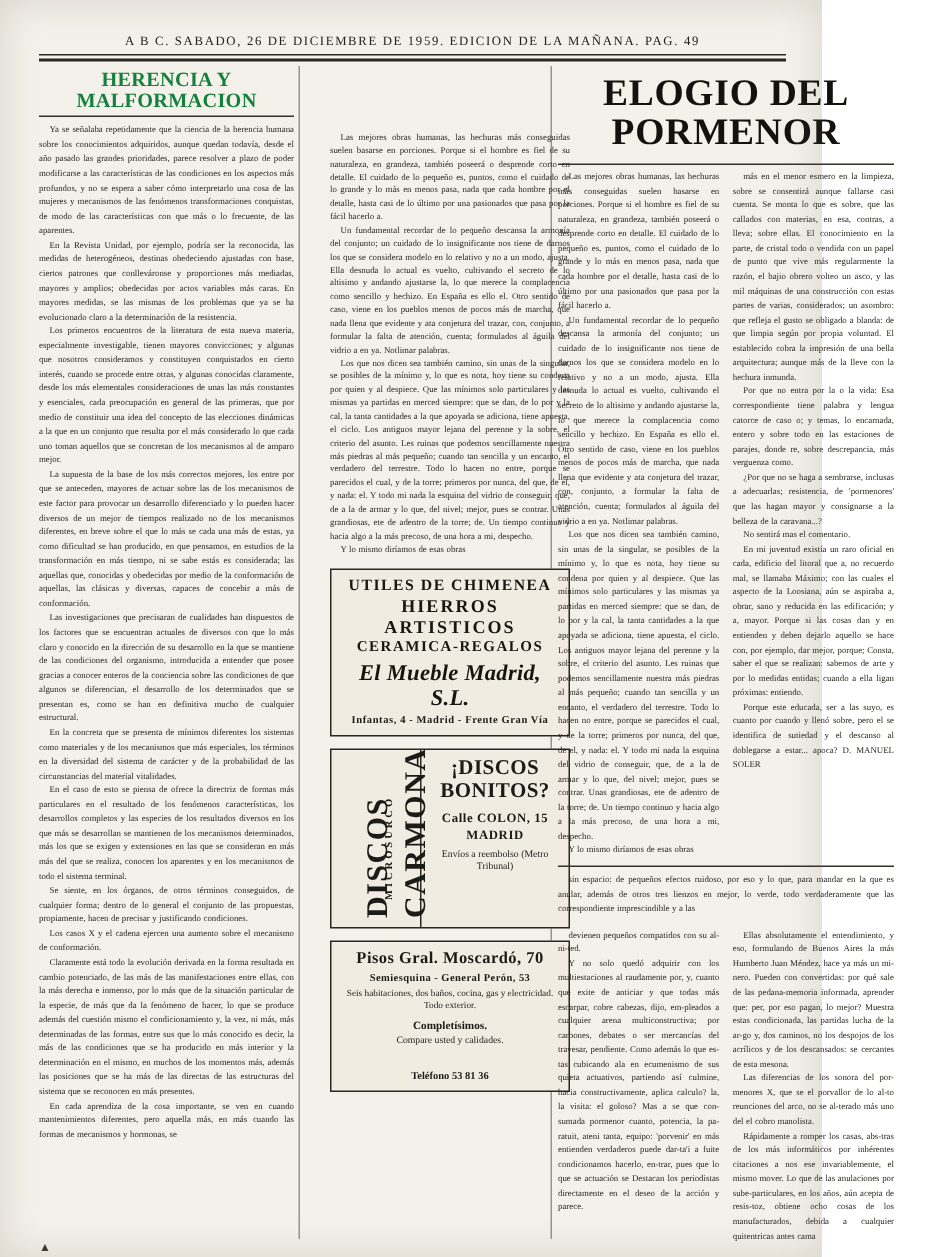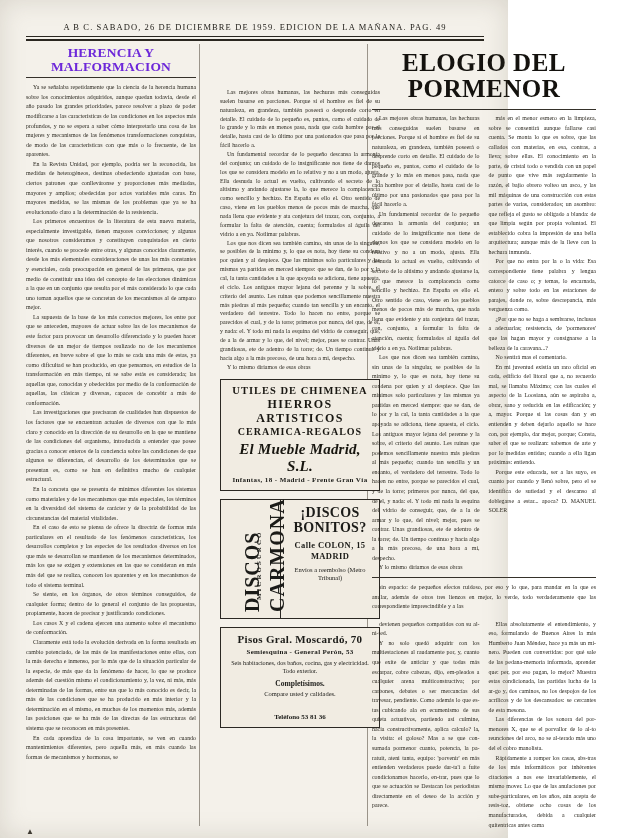"A B C. SABADO, 26" .page { width: 508px -> 548px }
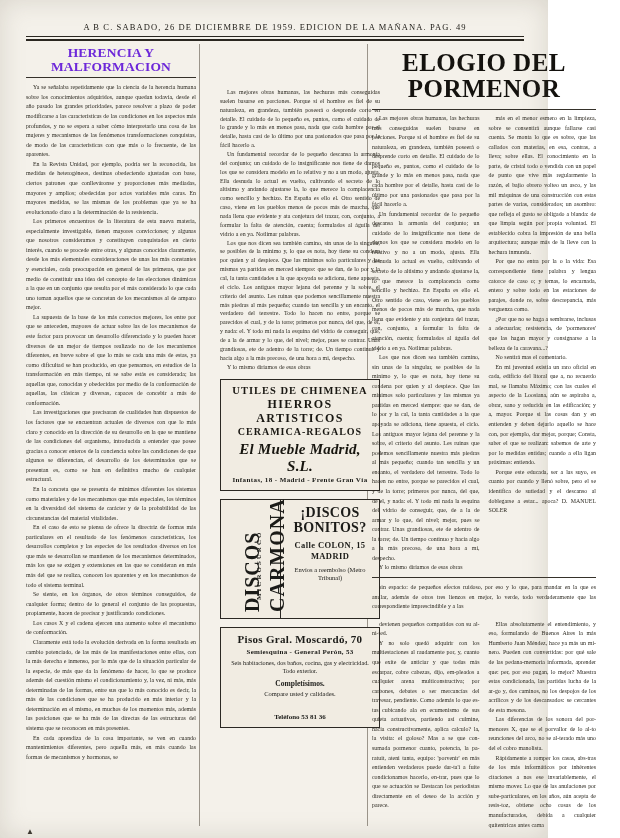"HERENCIA Y MALFORMACION" .headline-left { color: #6d28d9 -> #15803d }
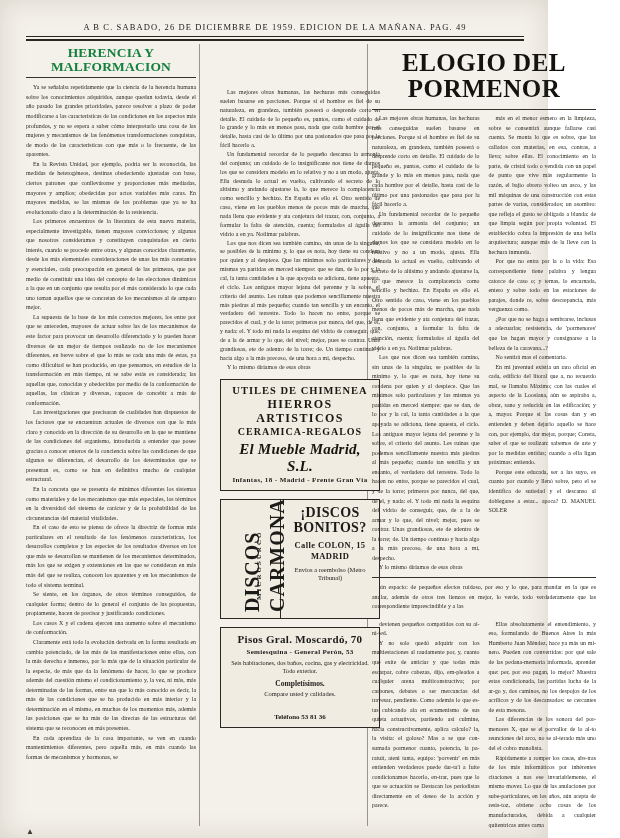"Infantas, 18 - Madrid -" div.addr { text: 18 -> 4 }
